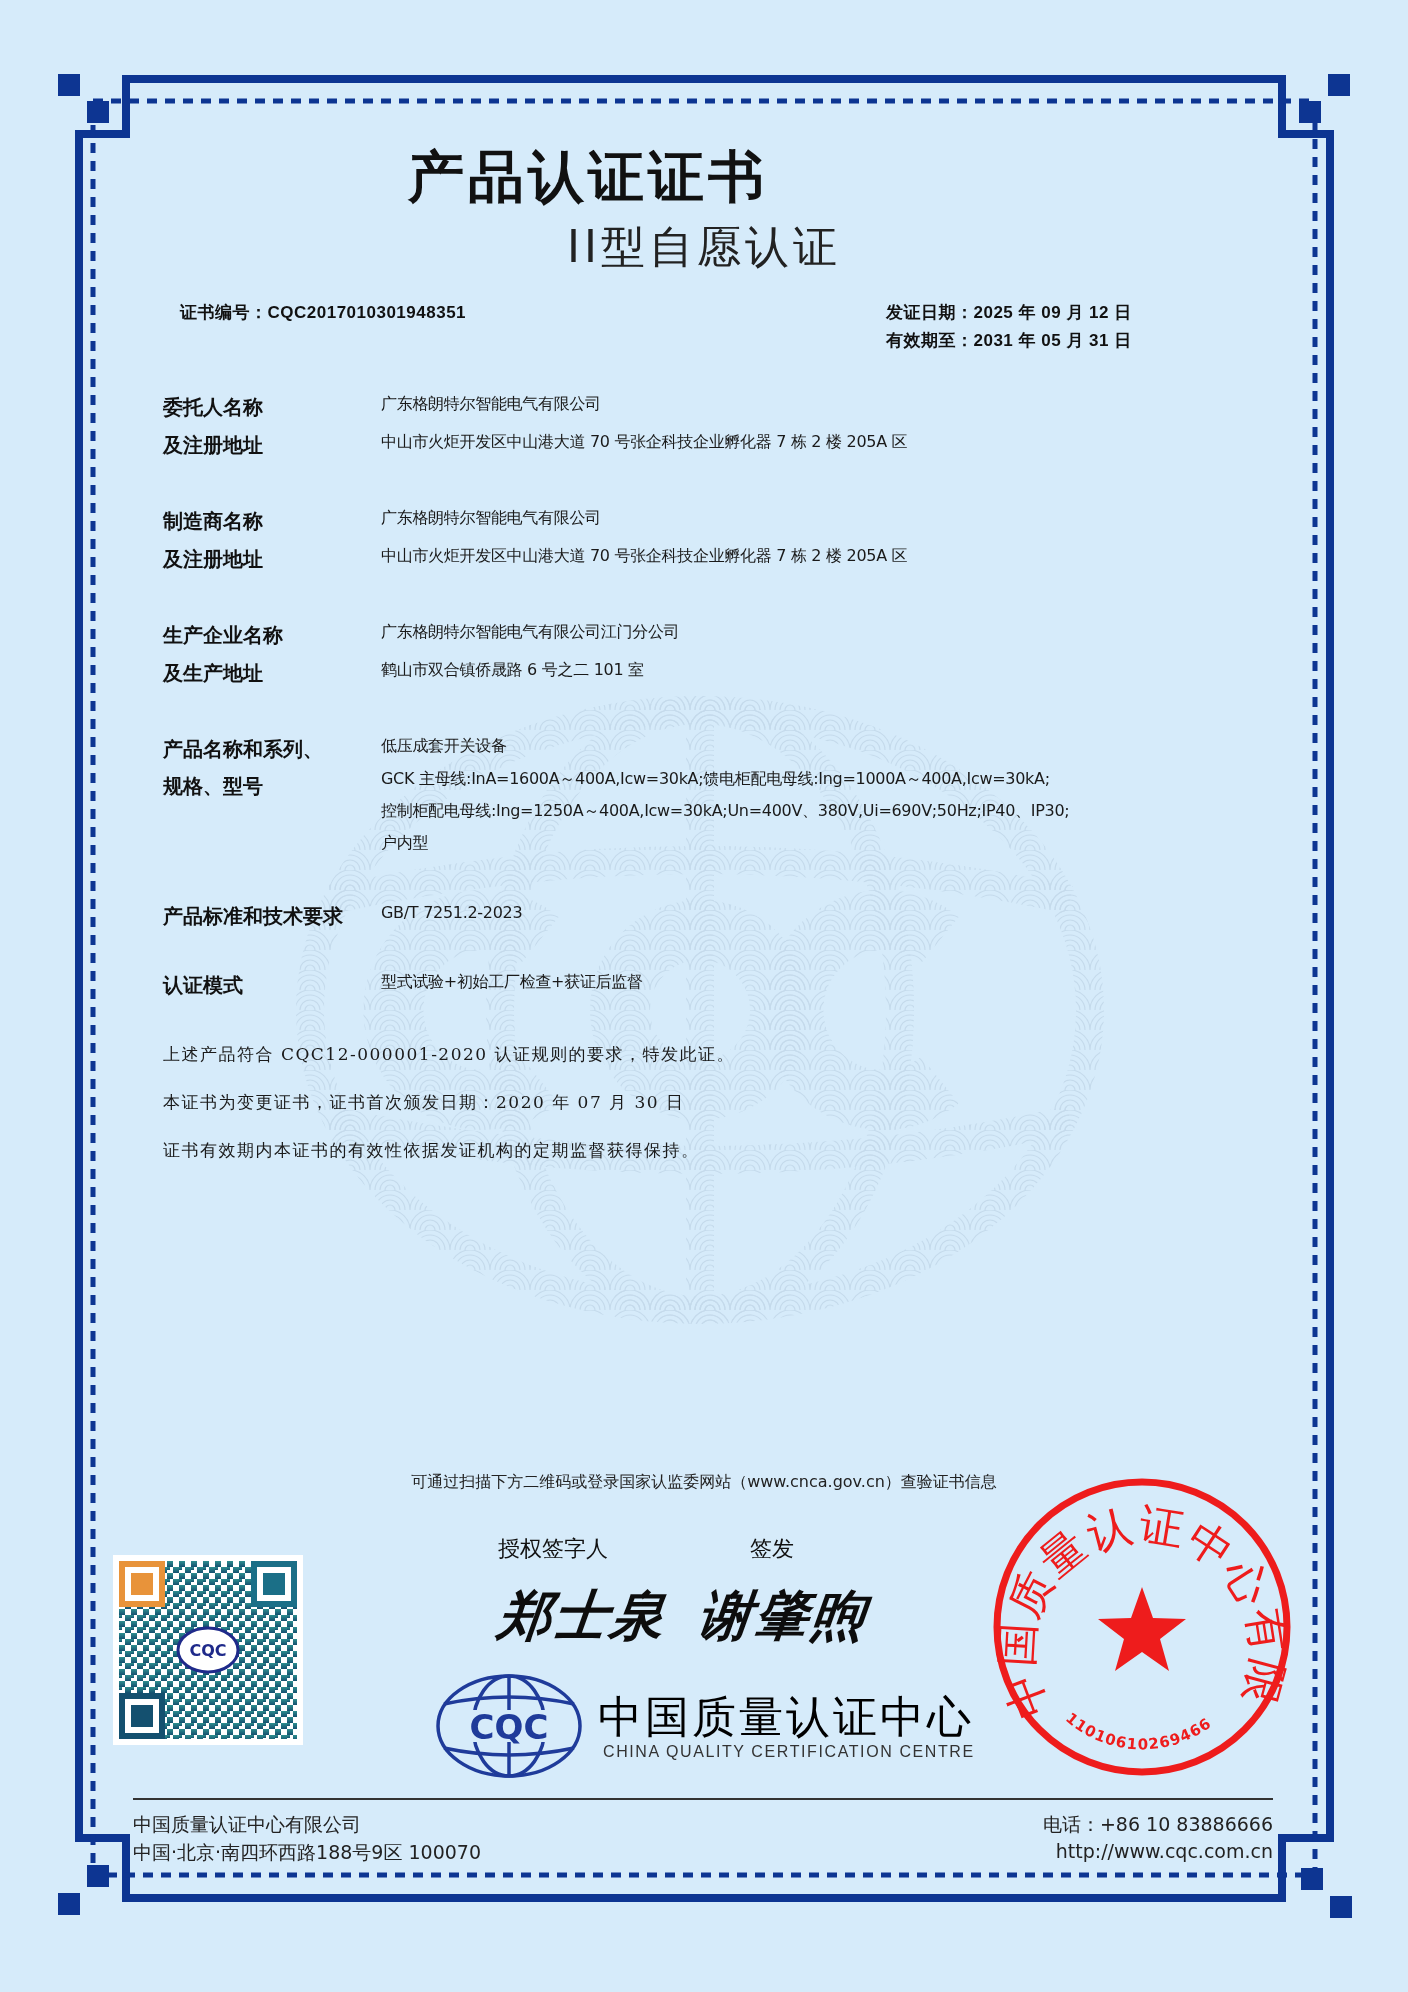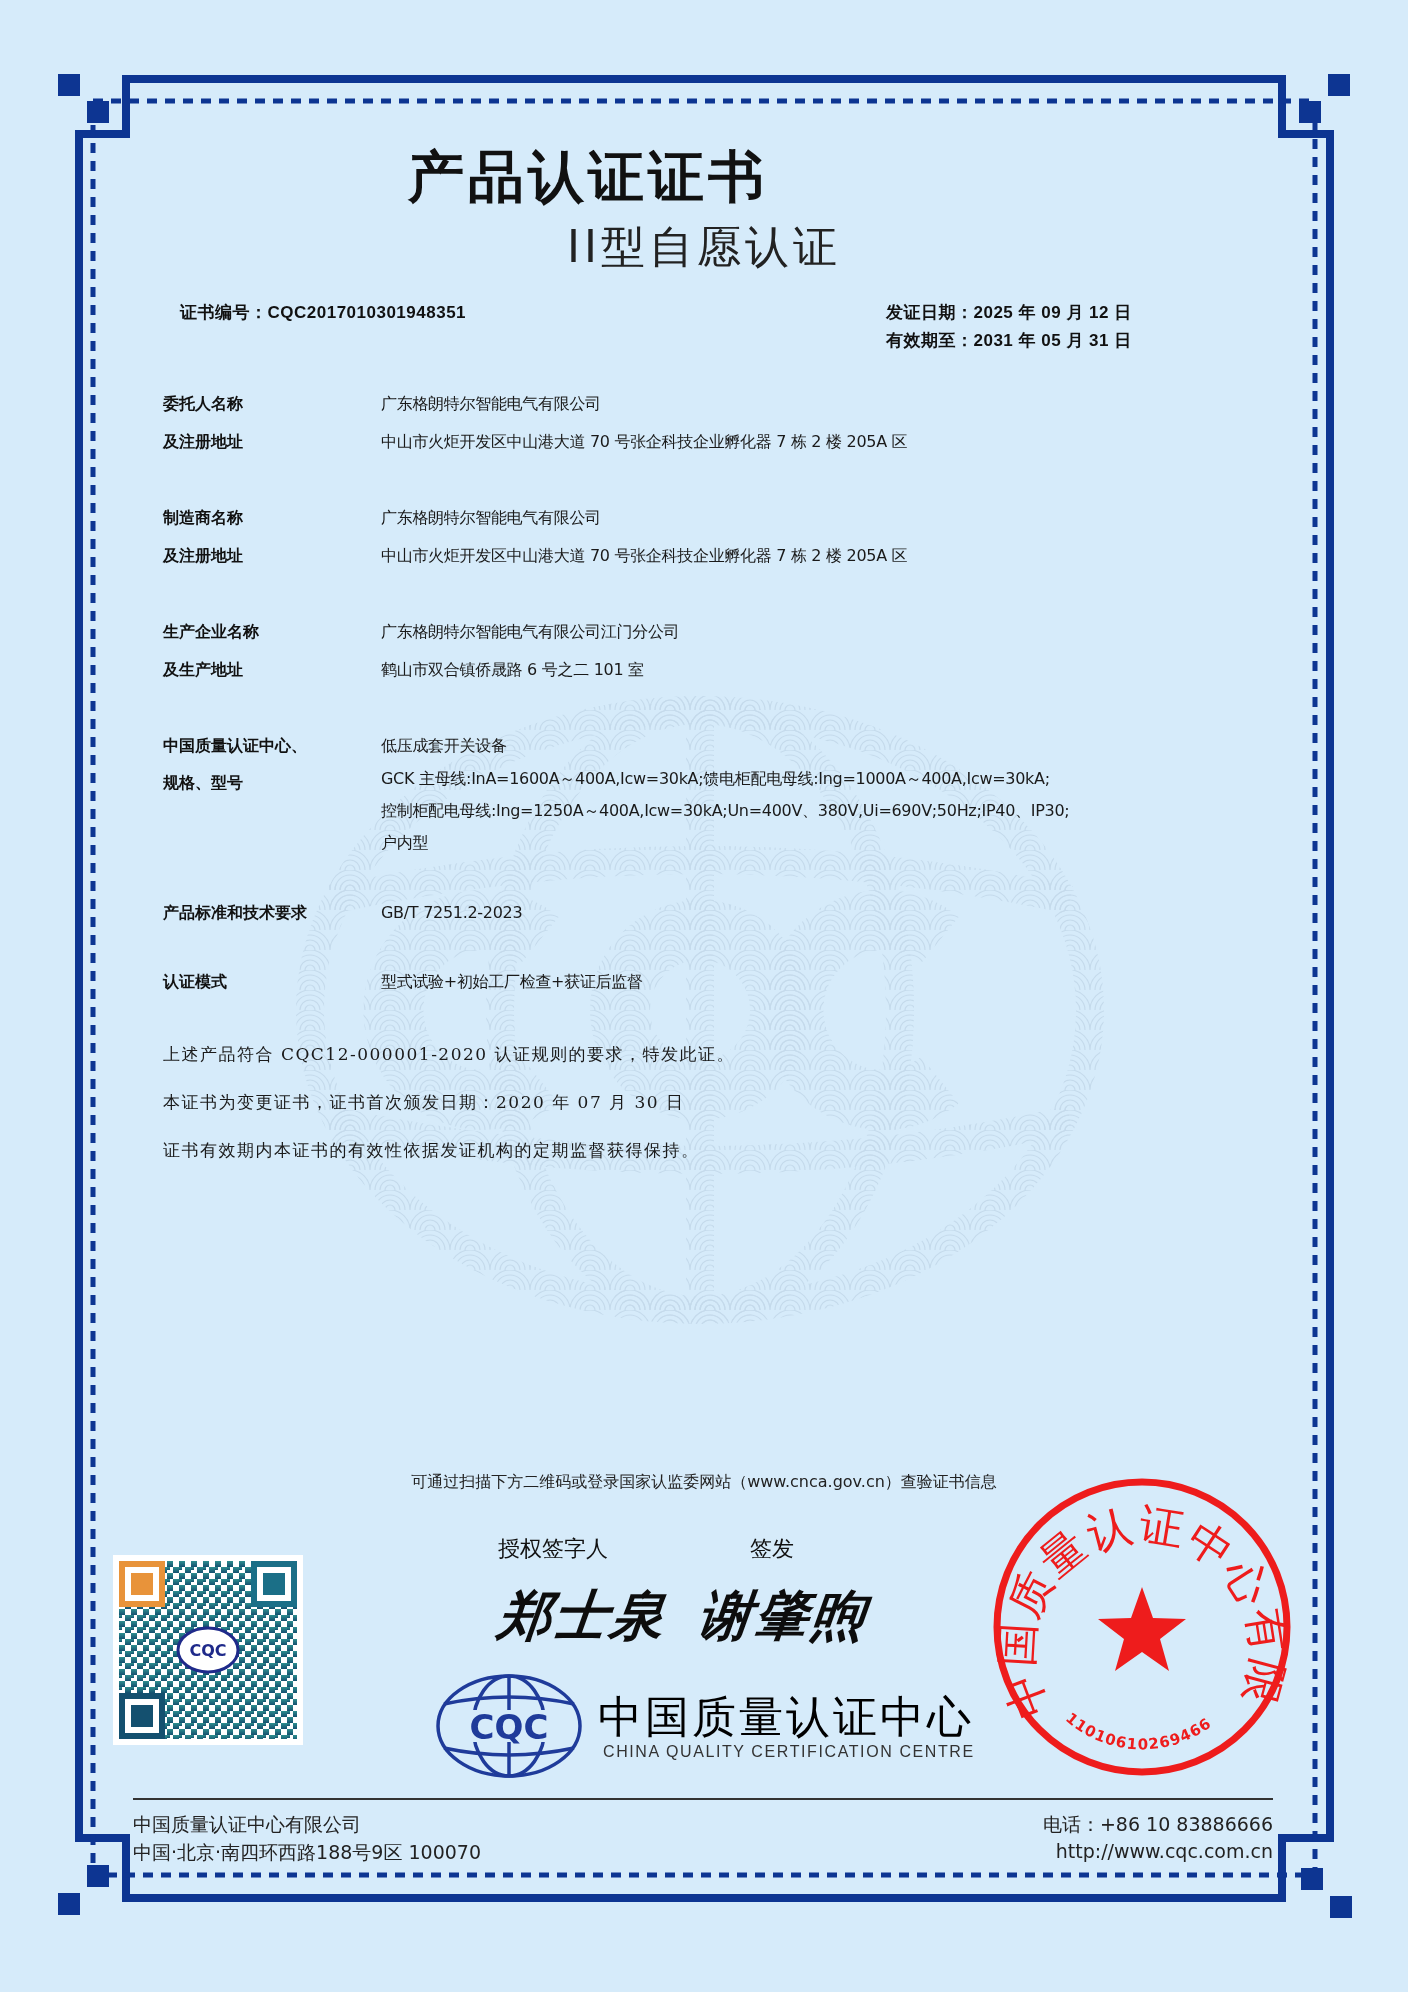"委托人名称" .label { font-size: 16px -> 20px }
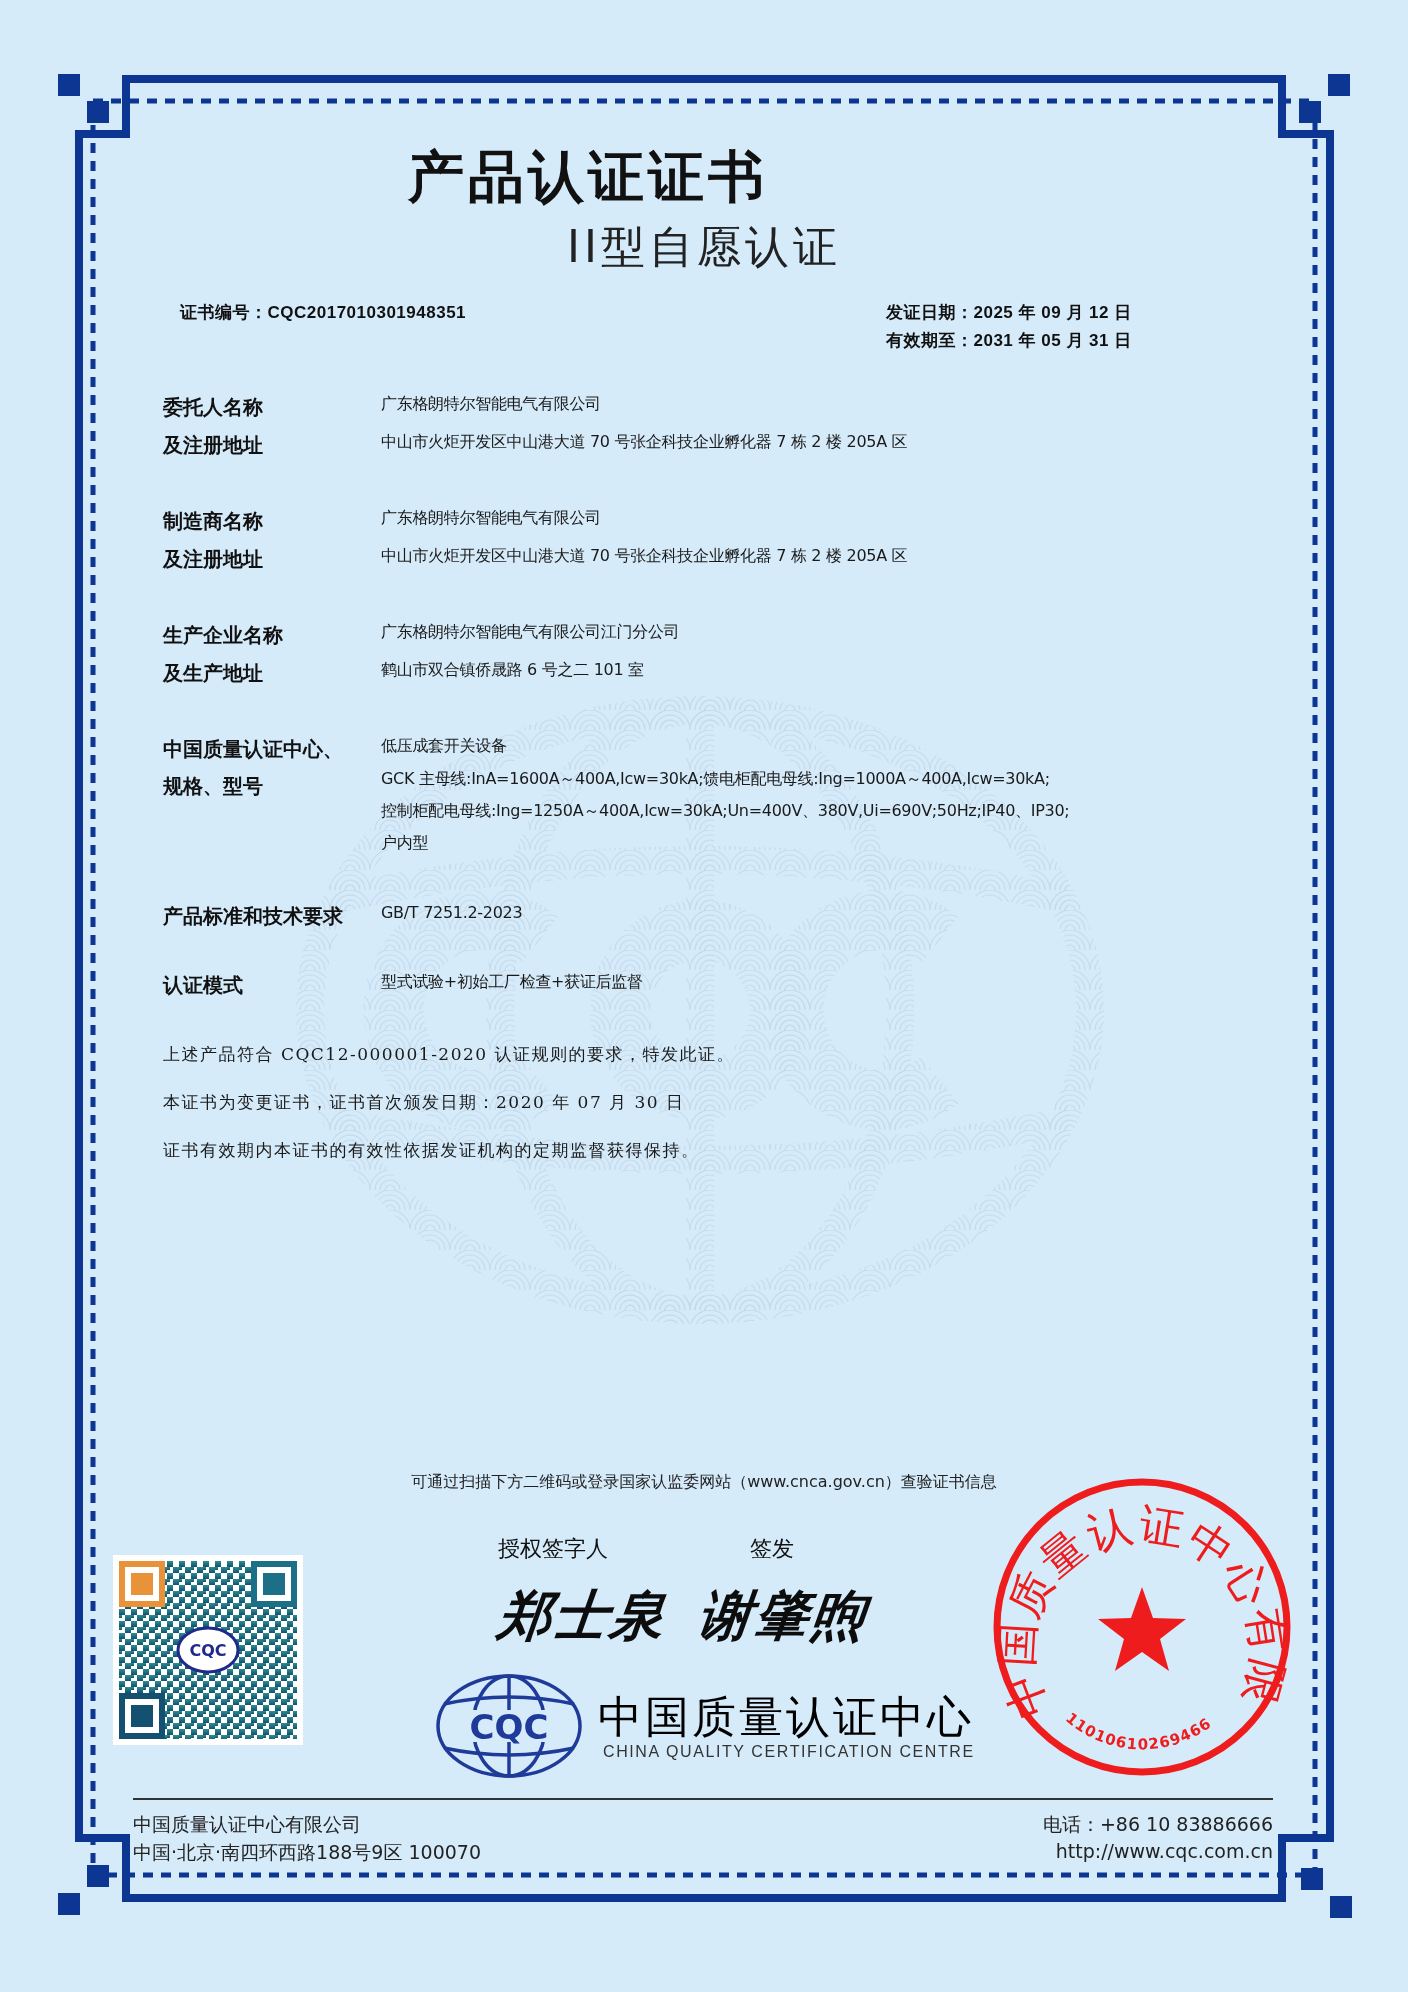"中国质量认证中心、" div.label { text: 中国质量认证中心 -> 产品名称和系列 }
